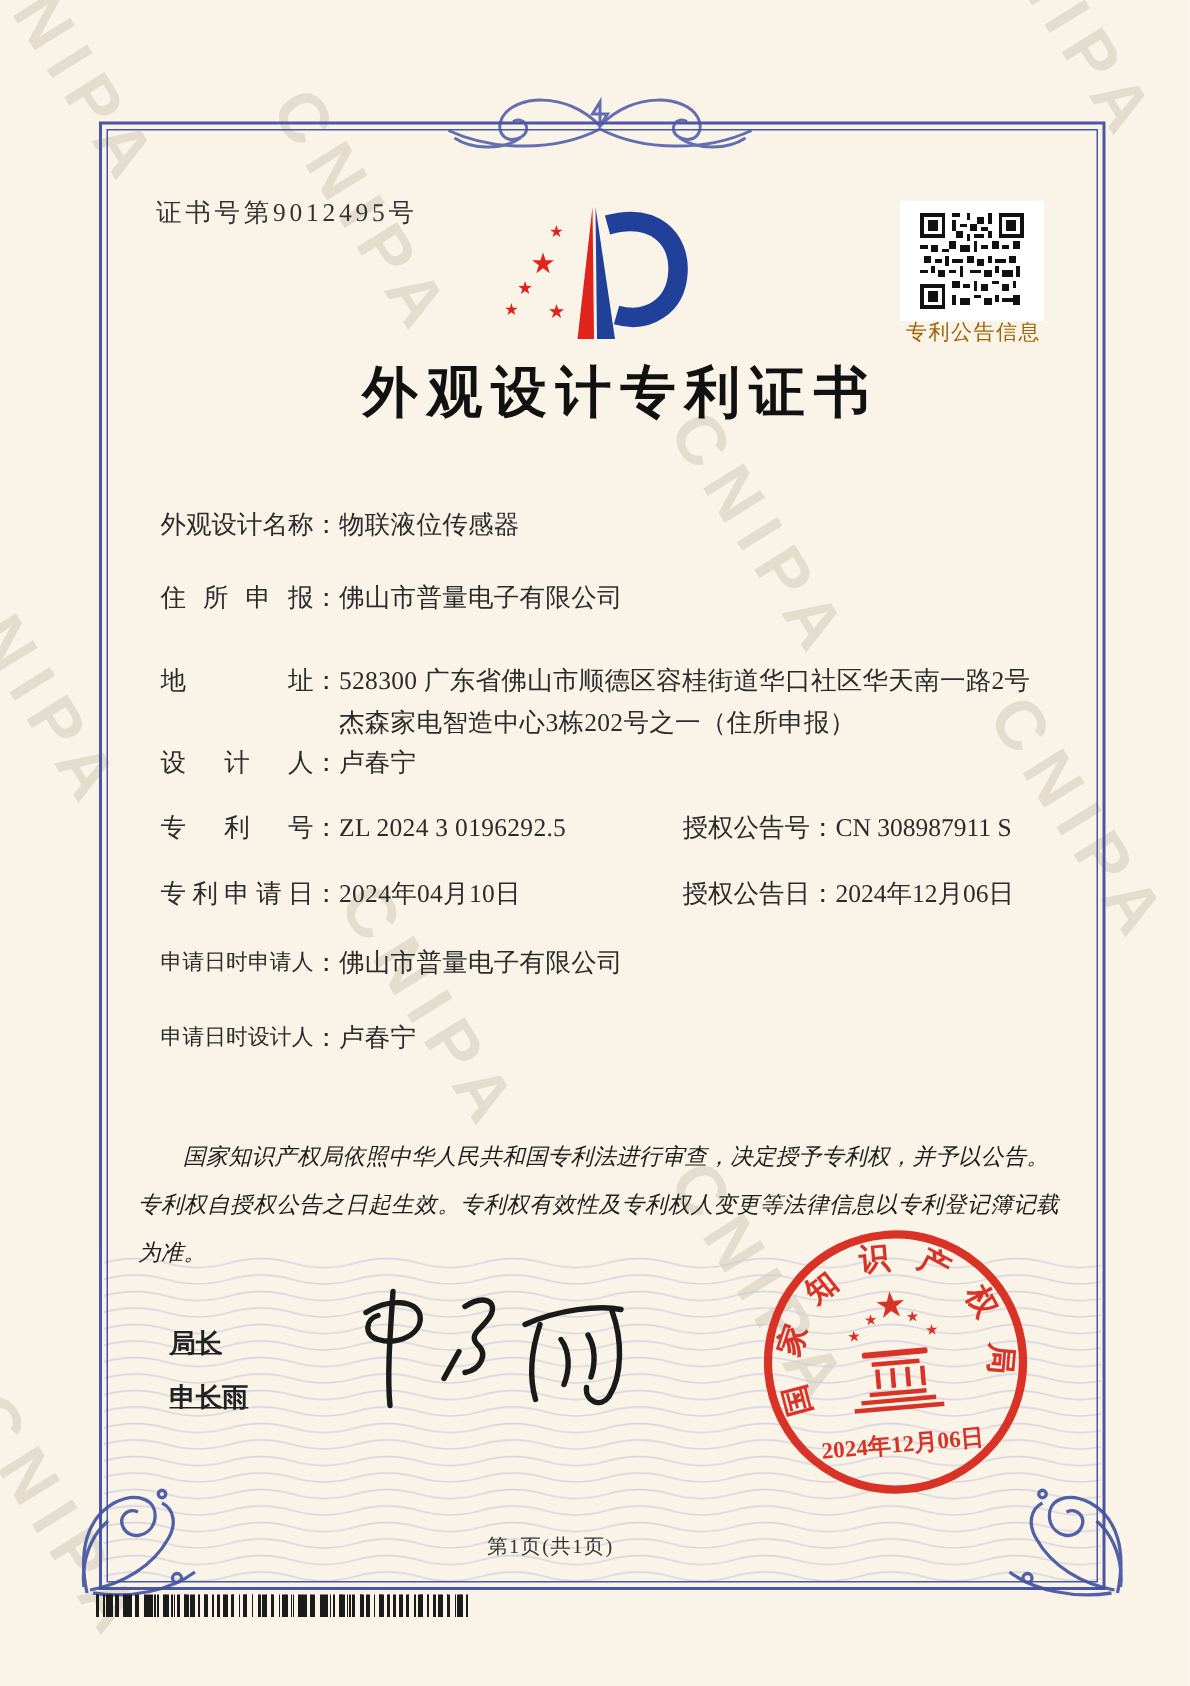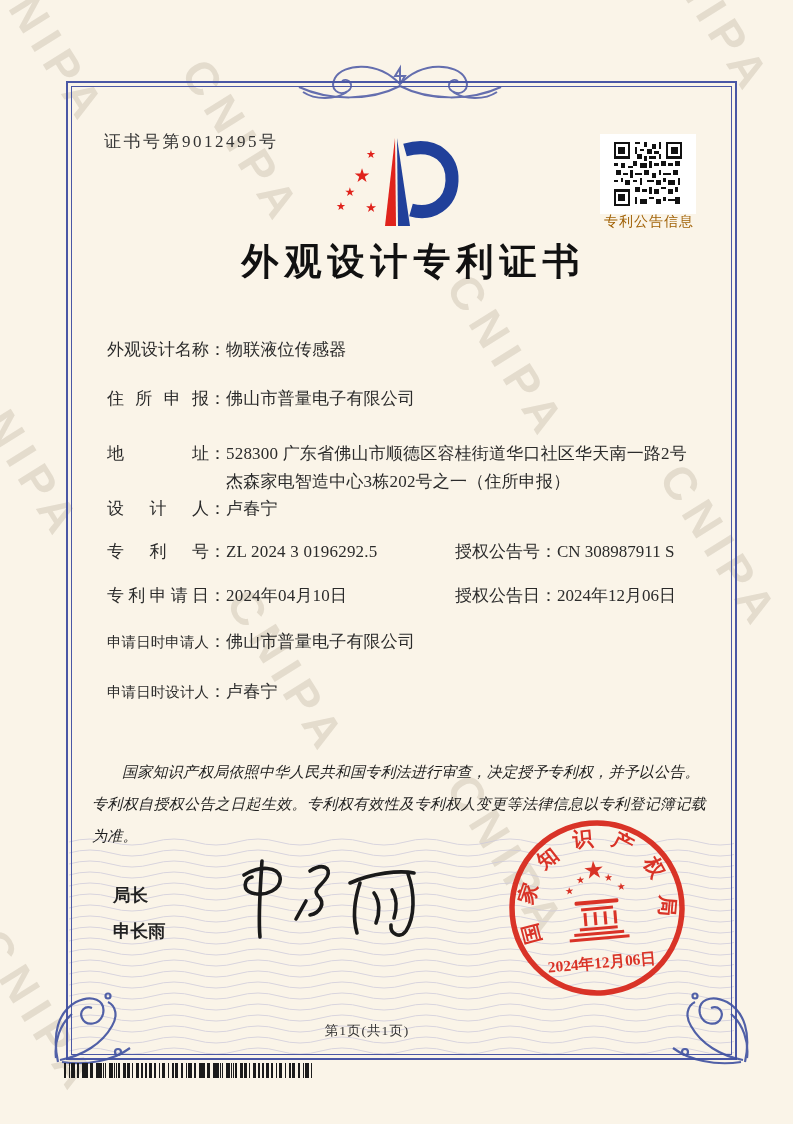"局长" .director { text-decoration: none -> underline }
